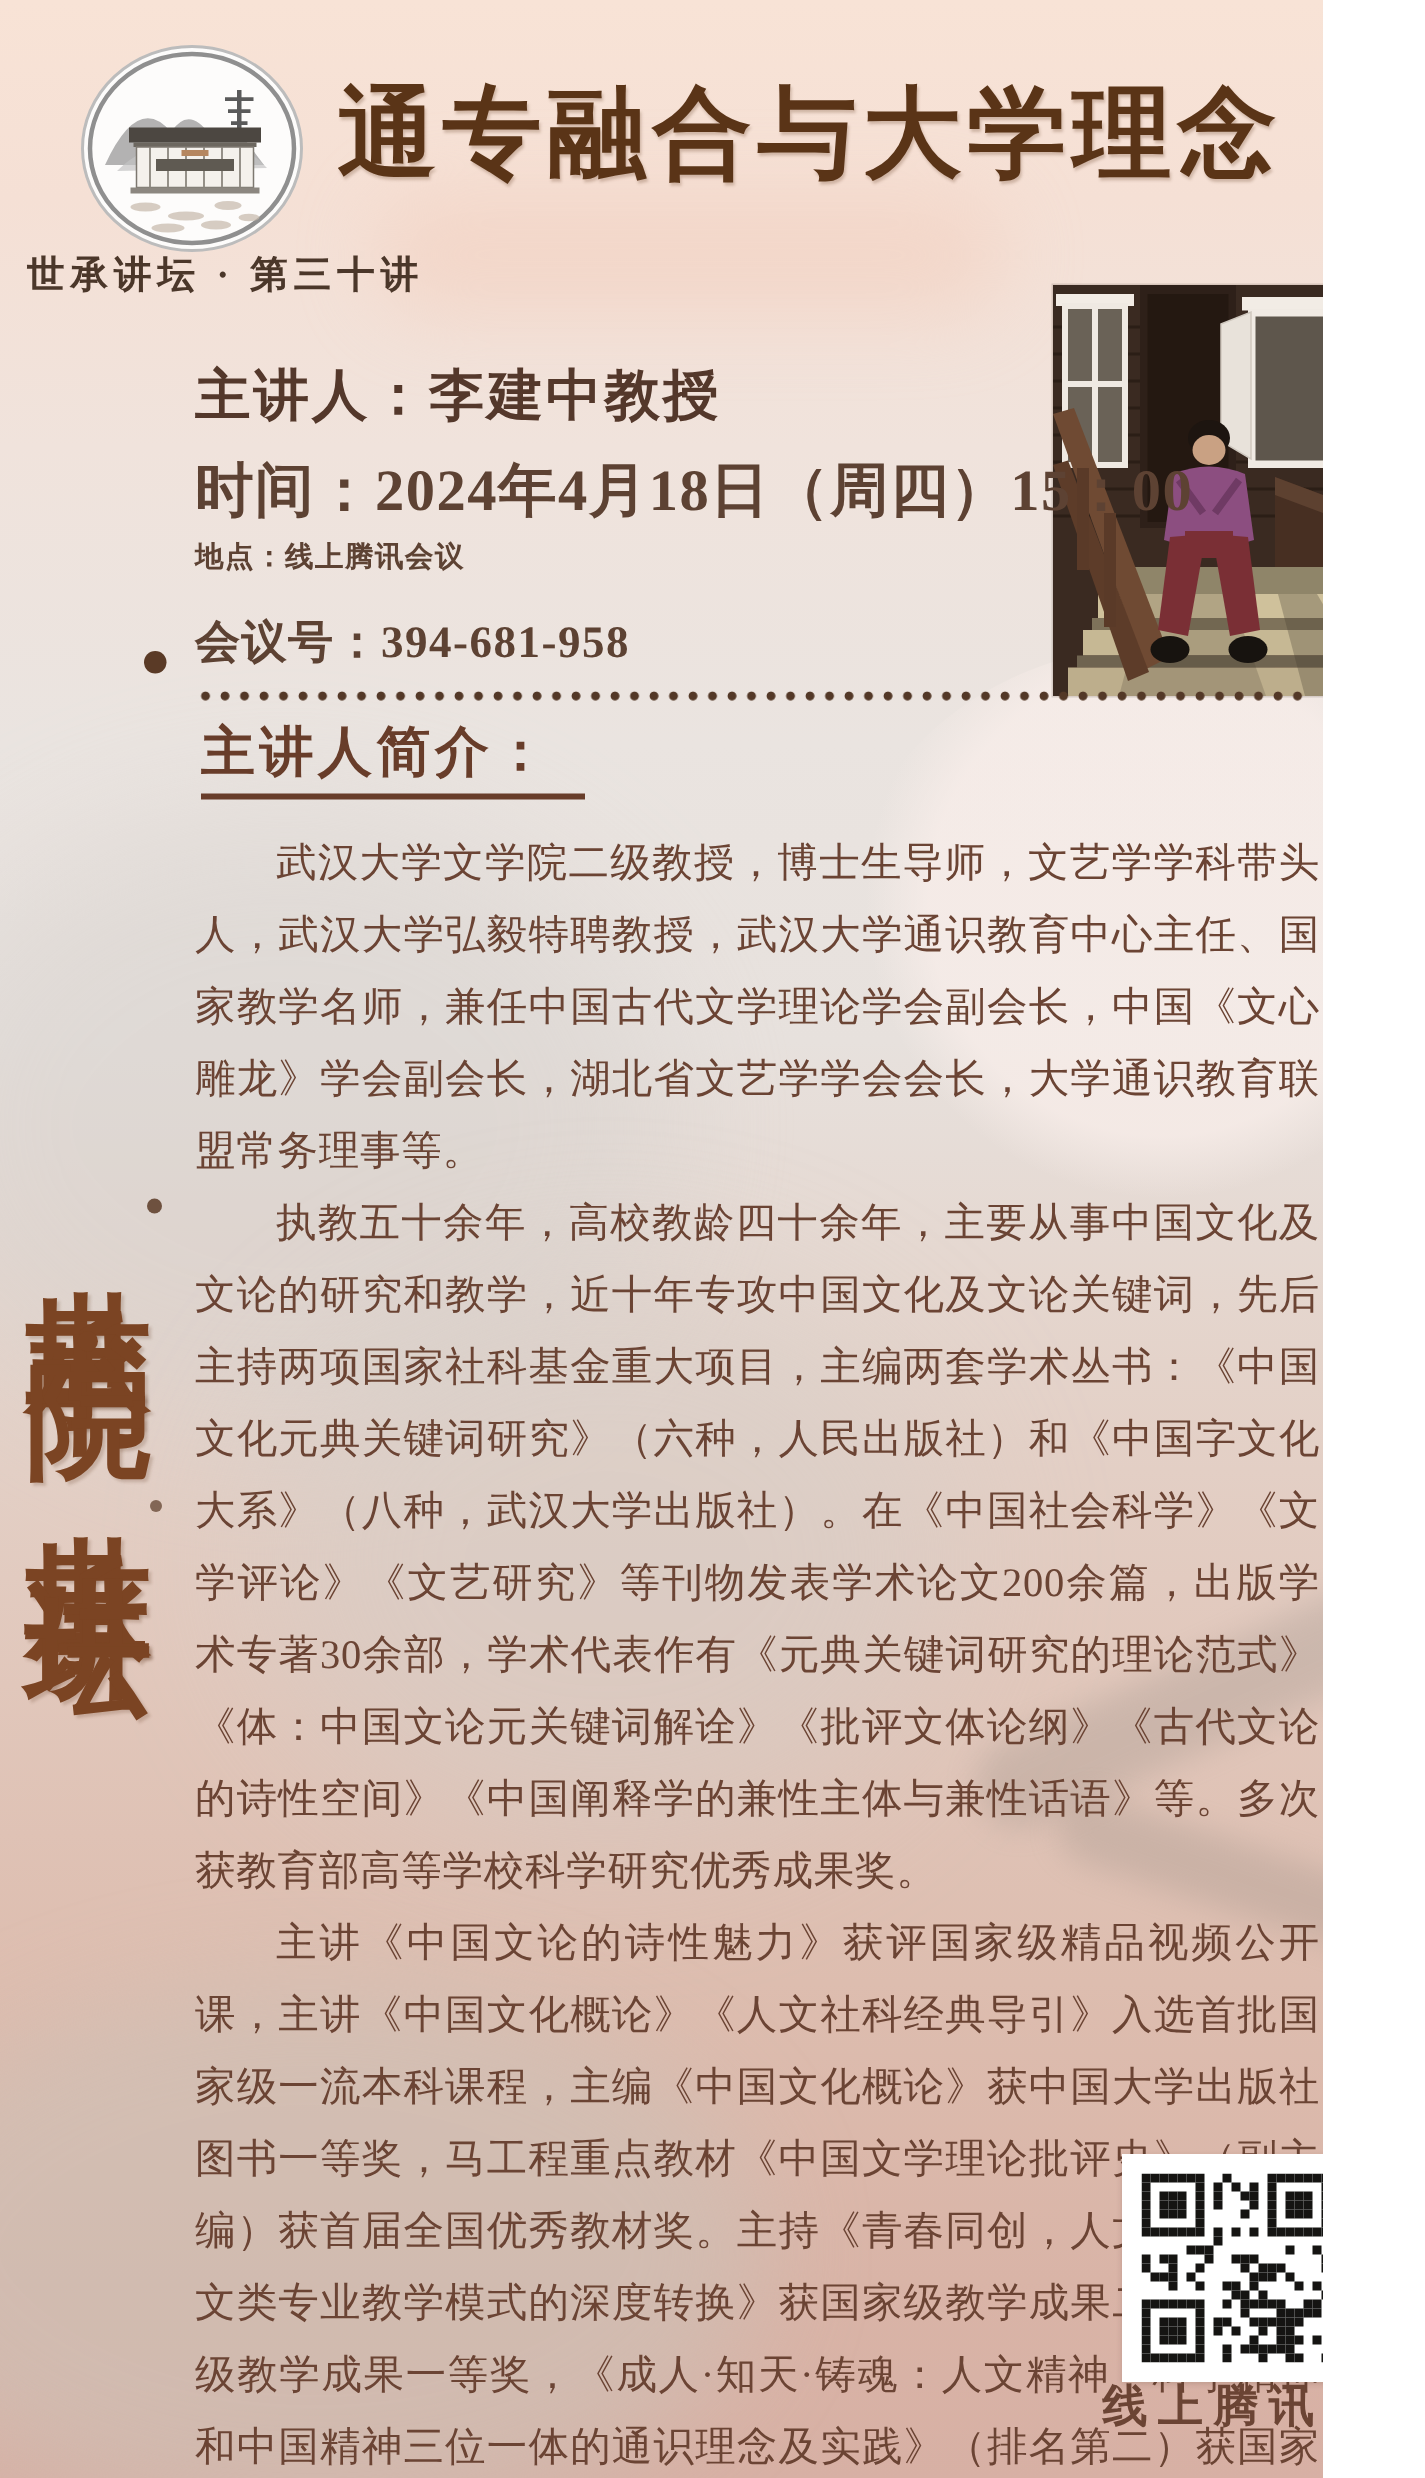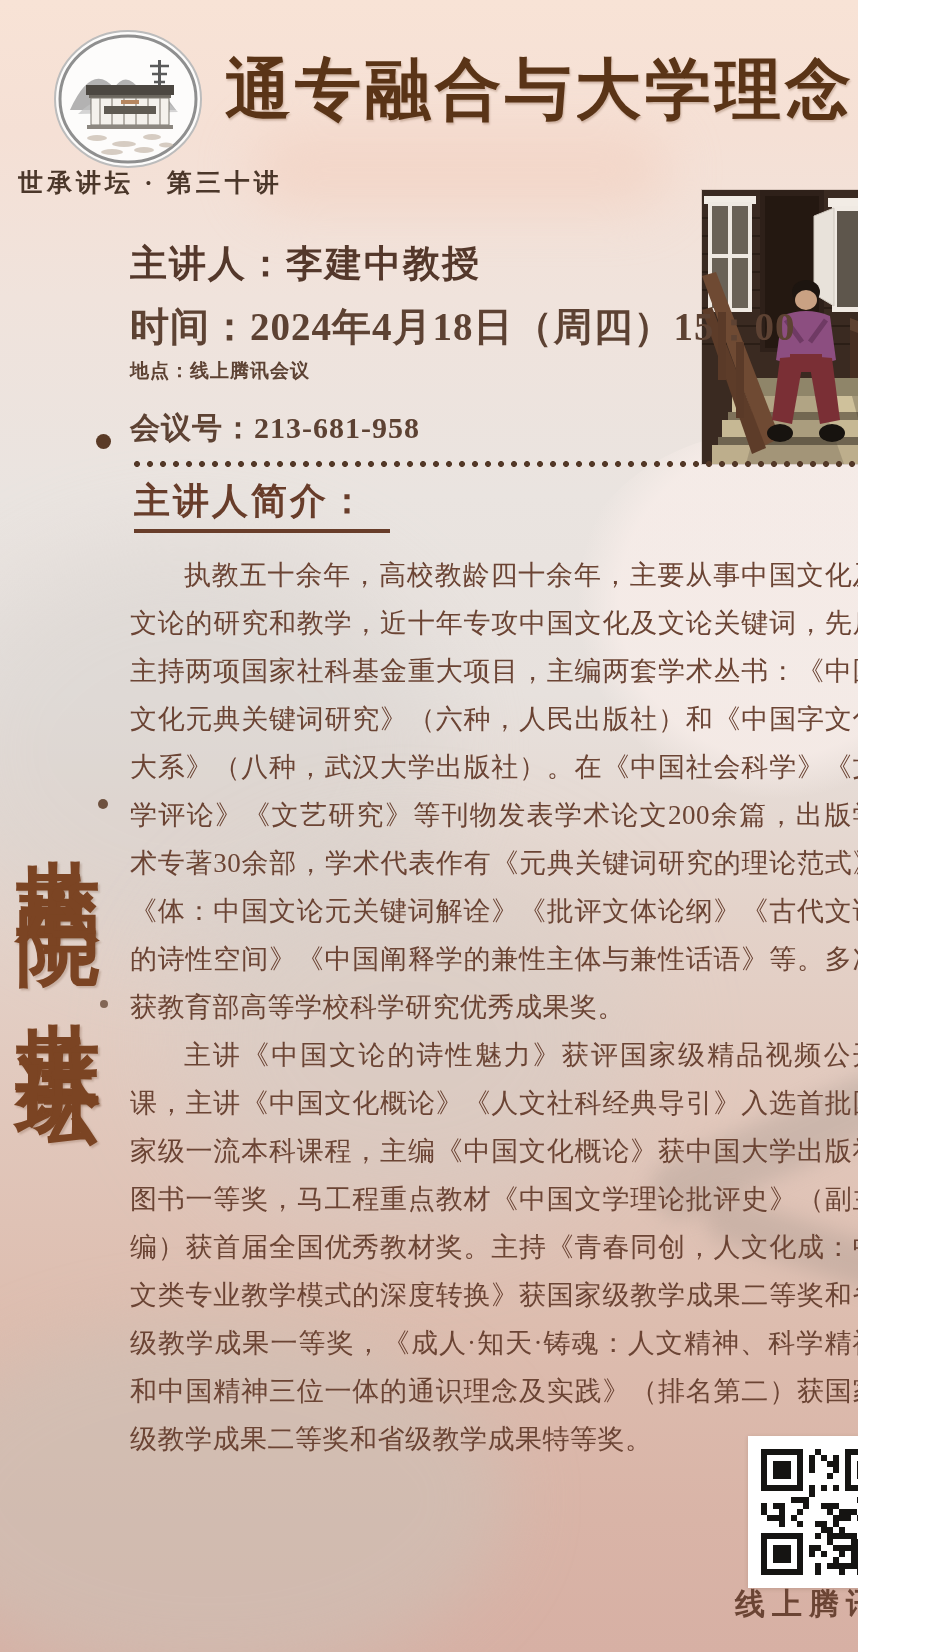"通专融合与大学理念" .poster { padding-left: 42px -> none; width: 816px -> 882px }
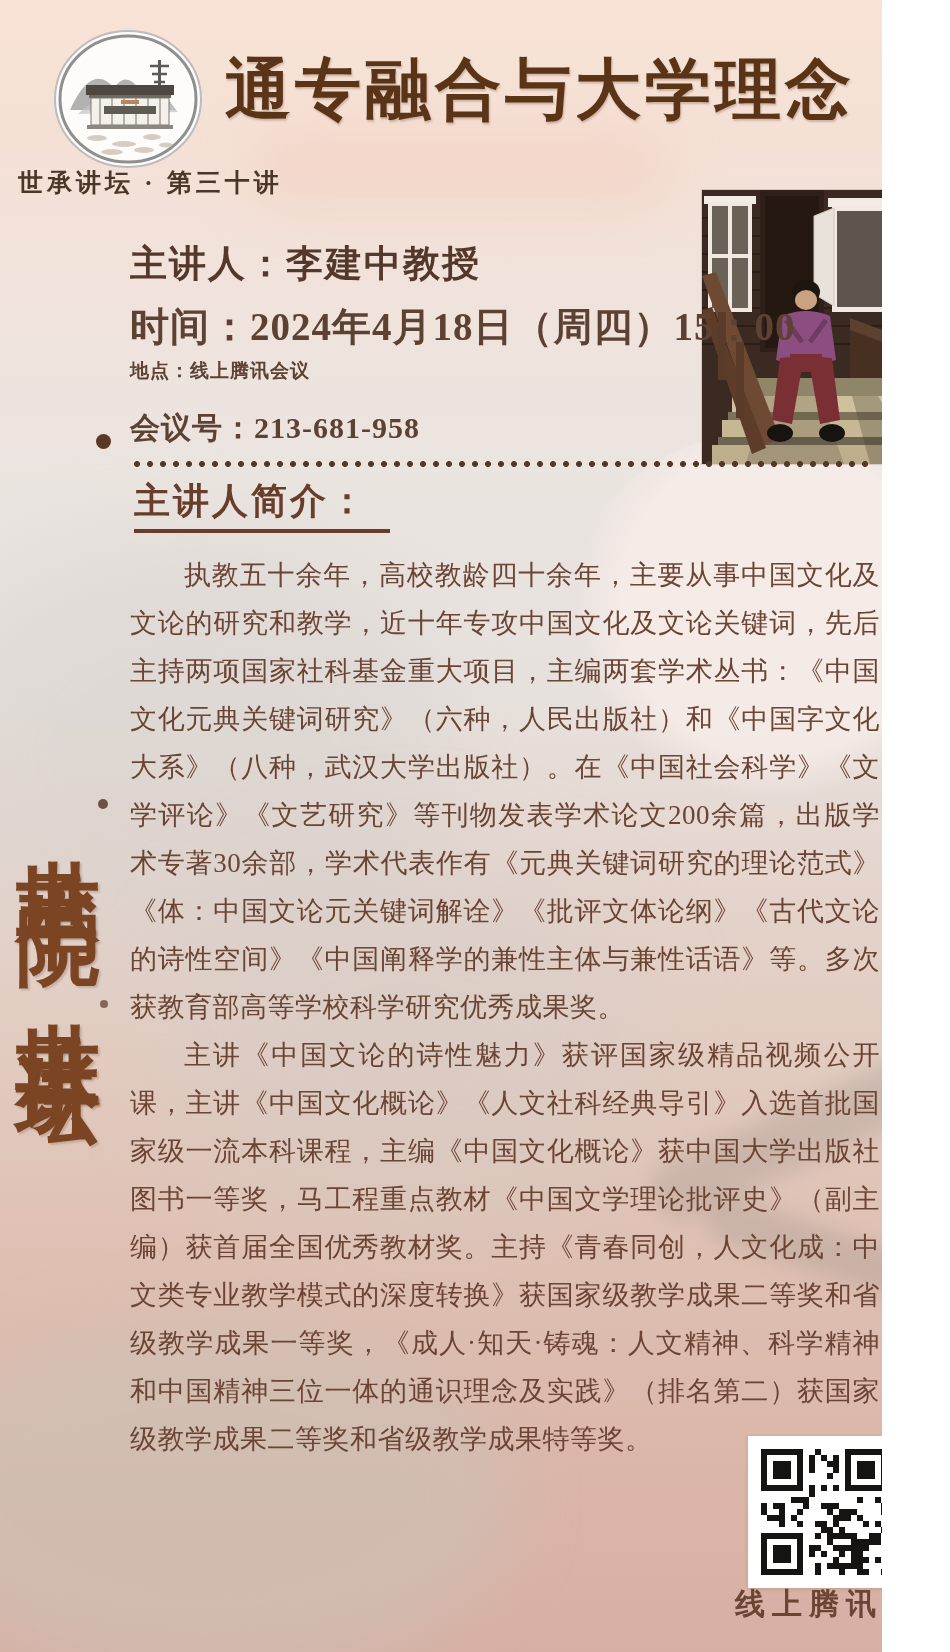"会议号：213-681-958" div.info-line { text: 213-681-958 -> 394-681-958 }
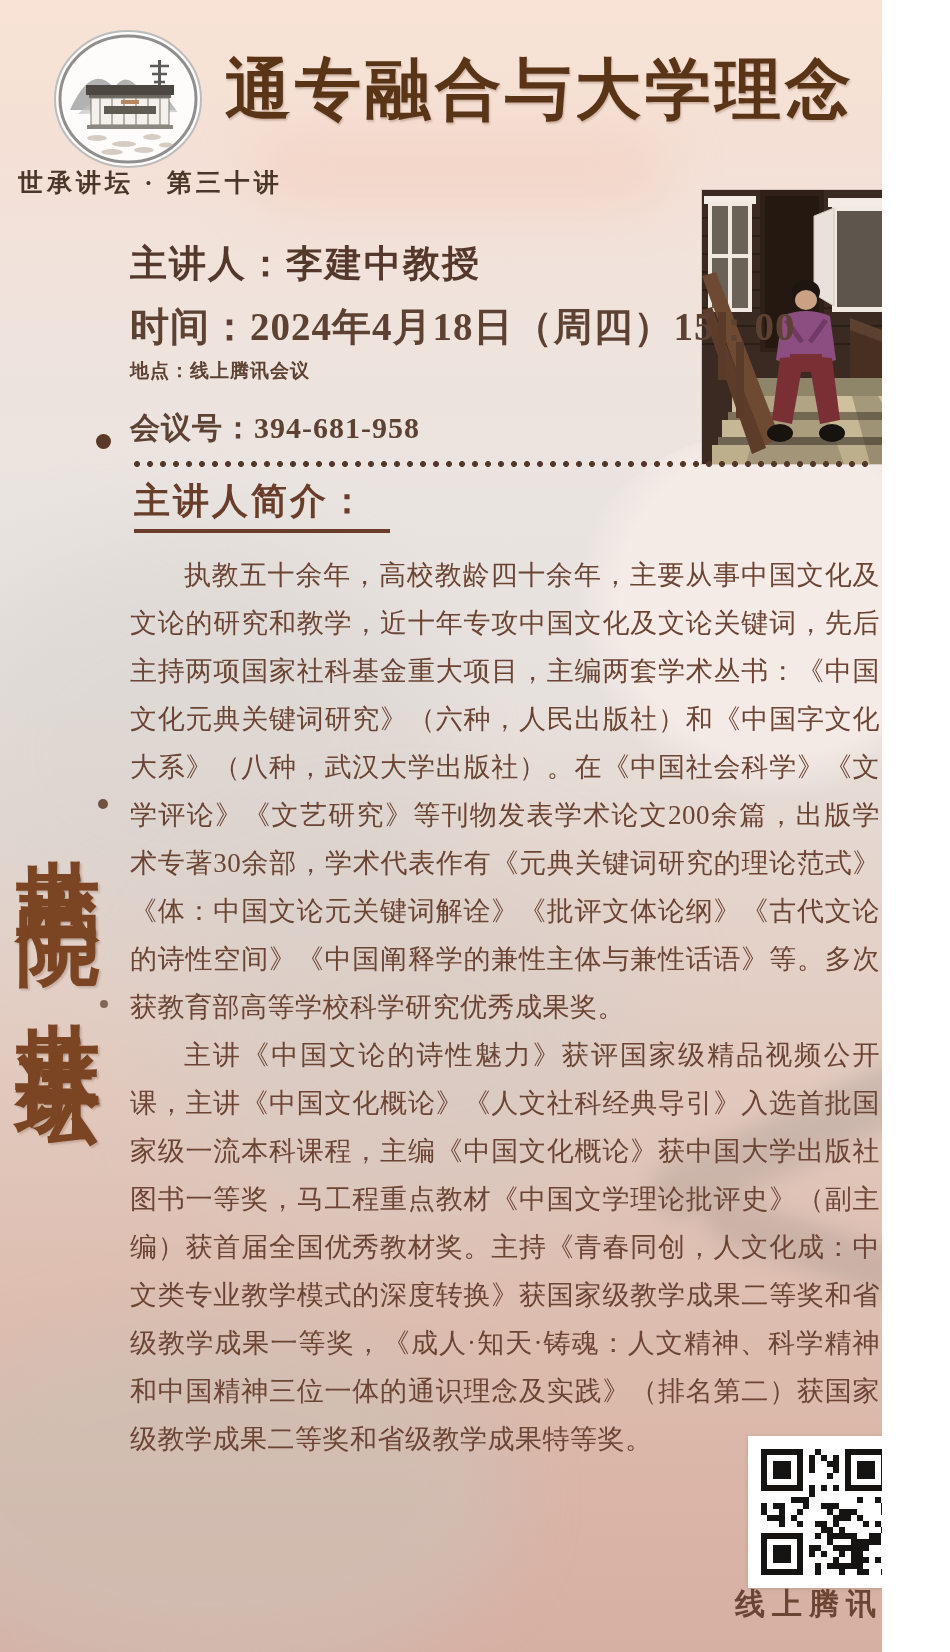"武汉大学文学院二级教授，博士生导师，文艺学学科带头人，武汉大学弘毅特聘教授，武汉" p { html: none -> <p>武汉大学文学院二级教授，博士生导师，文艺学学科带头人，武汉大学弘毅特聘教授，武汉大学通识教育中心主任、国家教学名师，兼任中国古代文学理论学会副会长，中国《文心雕龙》学会副会长，湖北省文艺学学会会长，大学通识教育联盟常务理事等。</p> }
